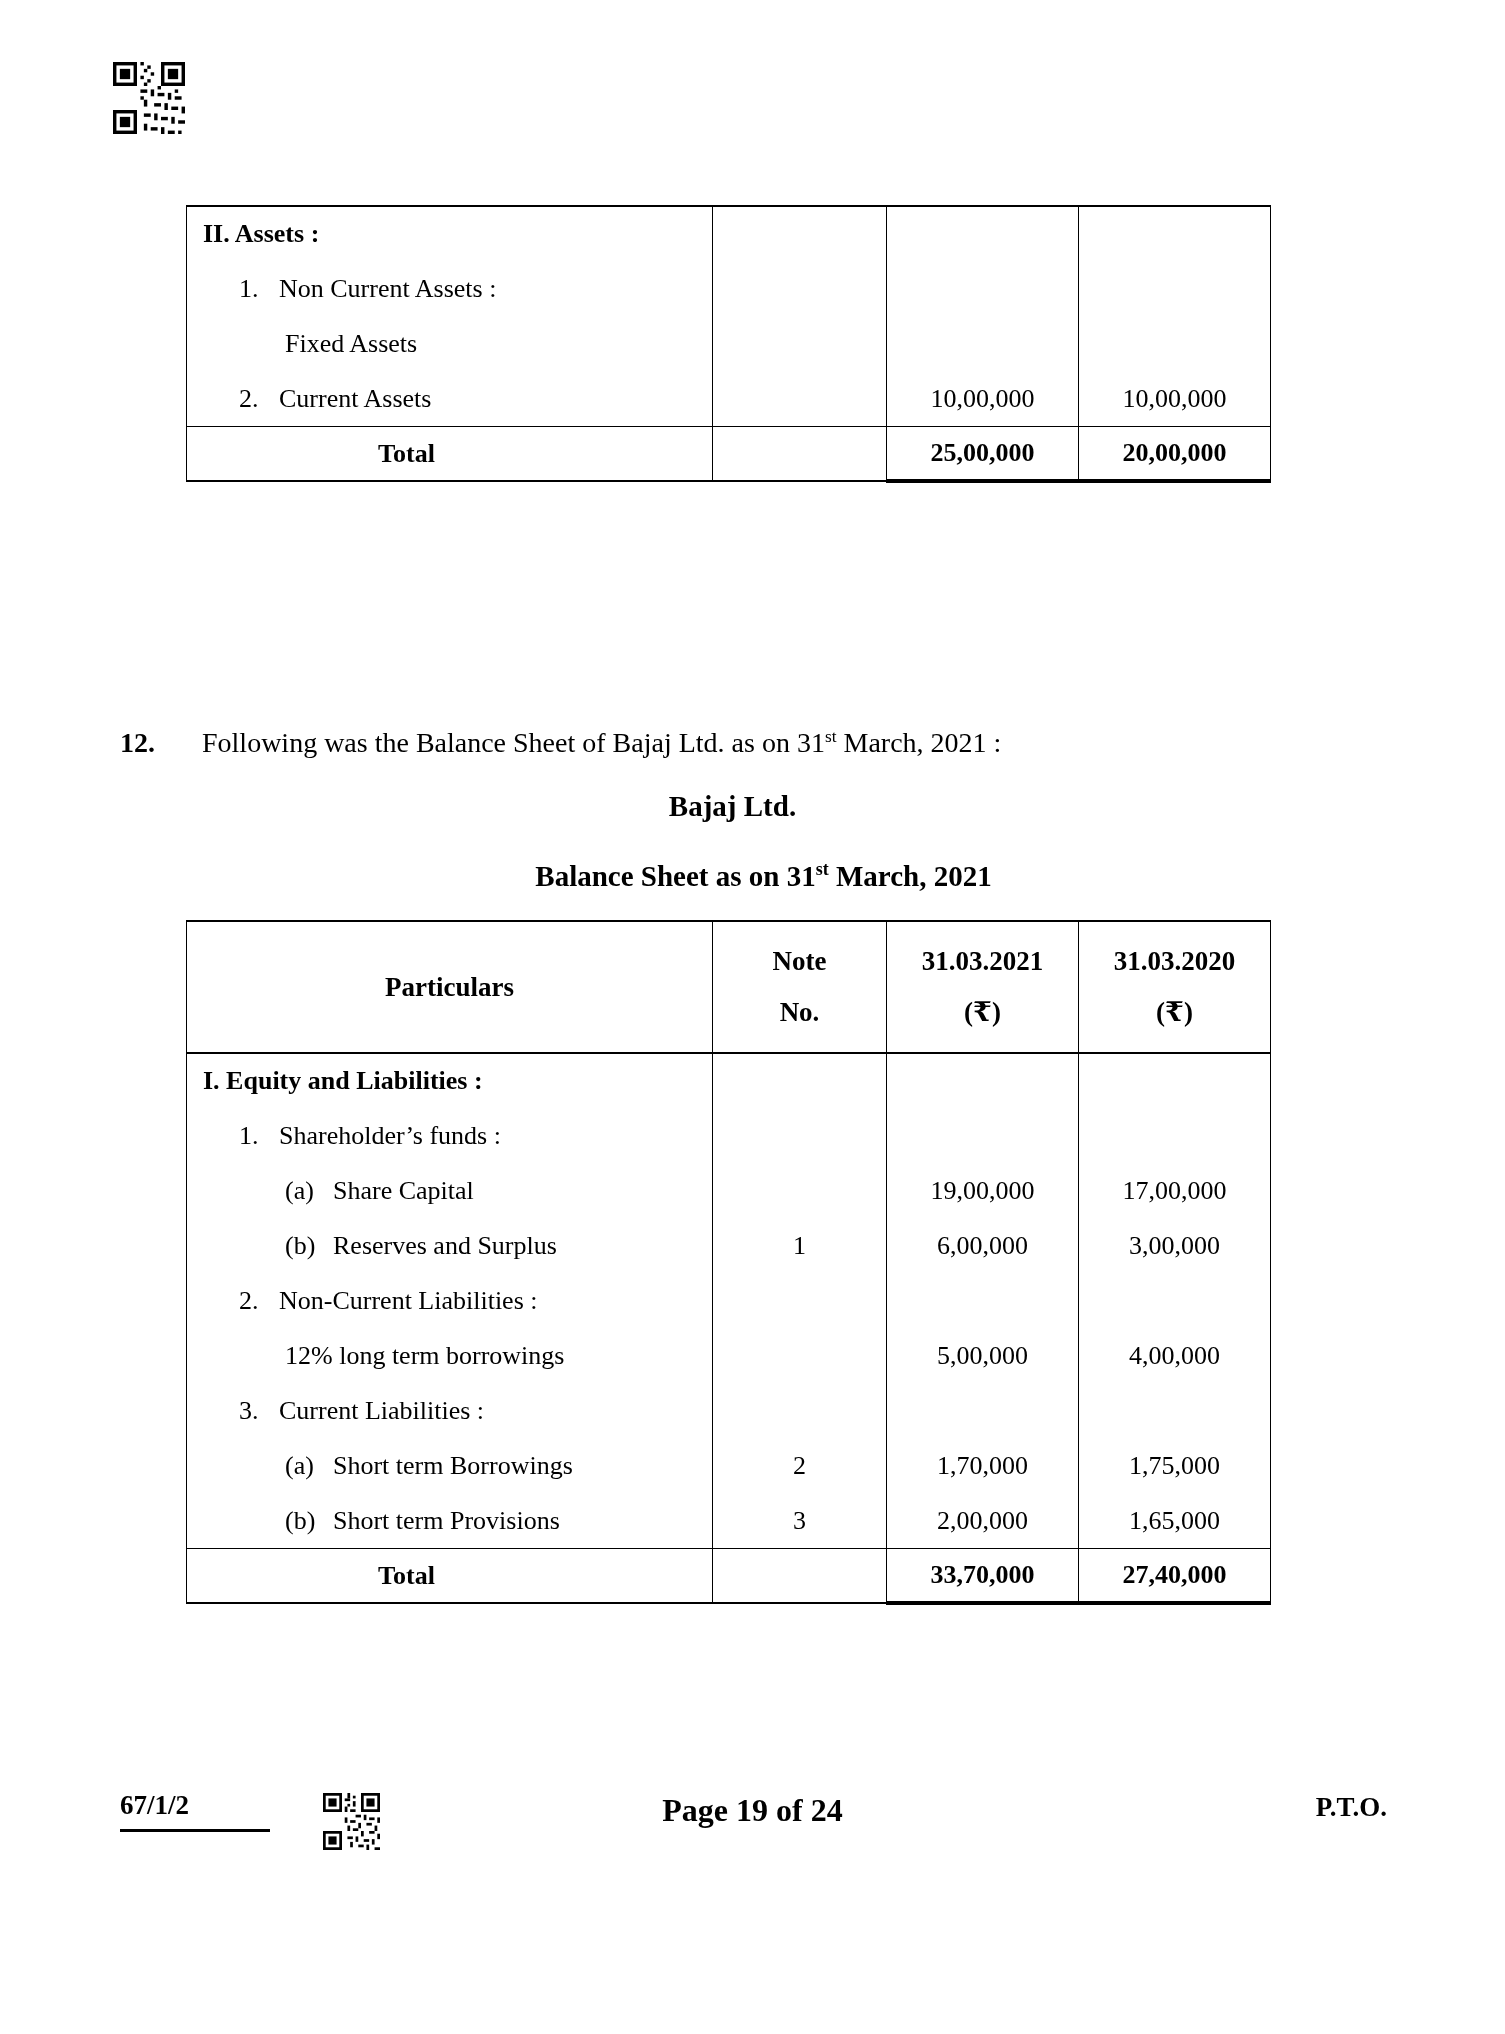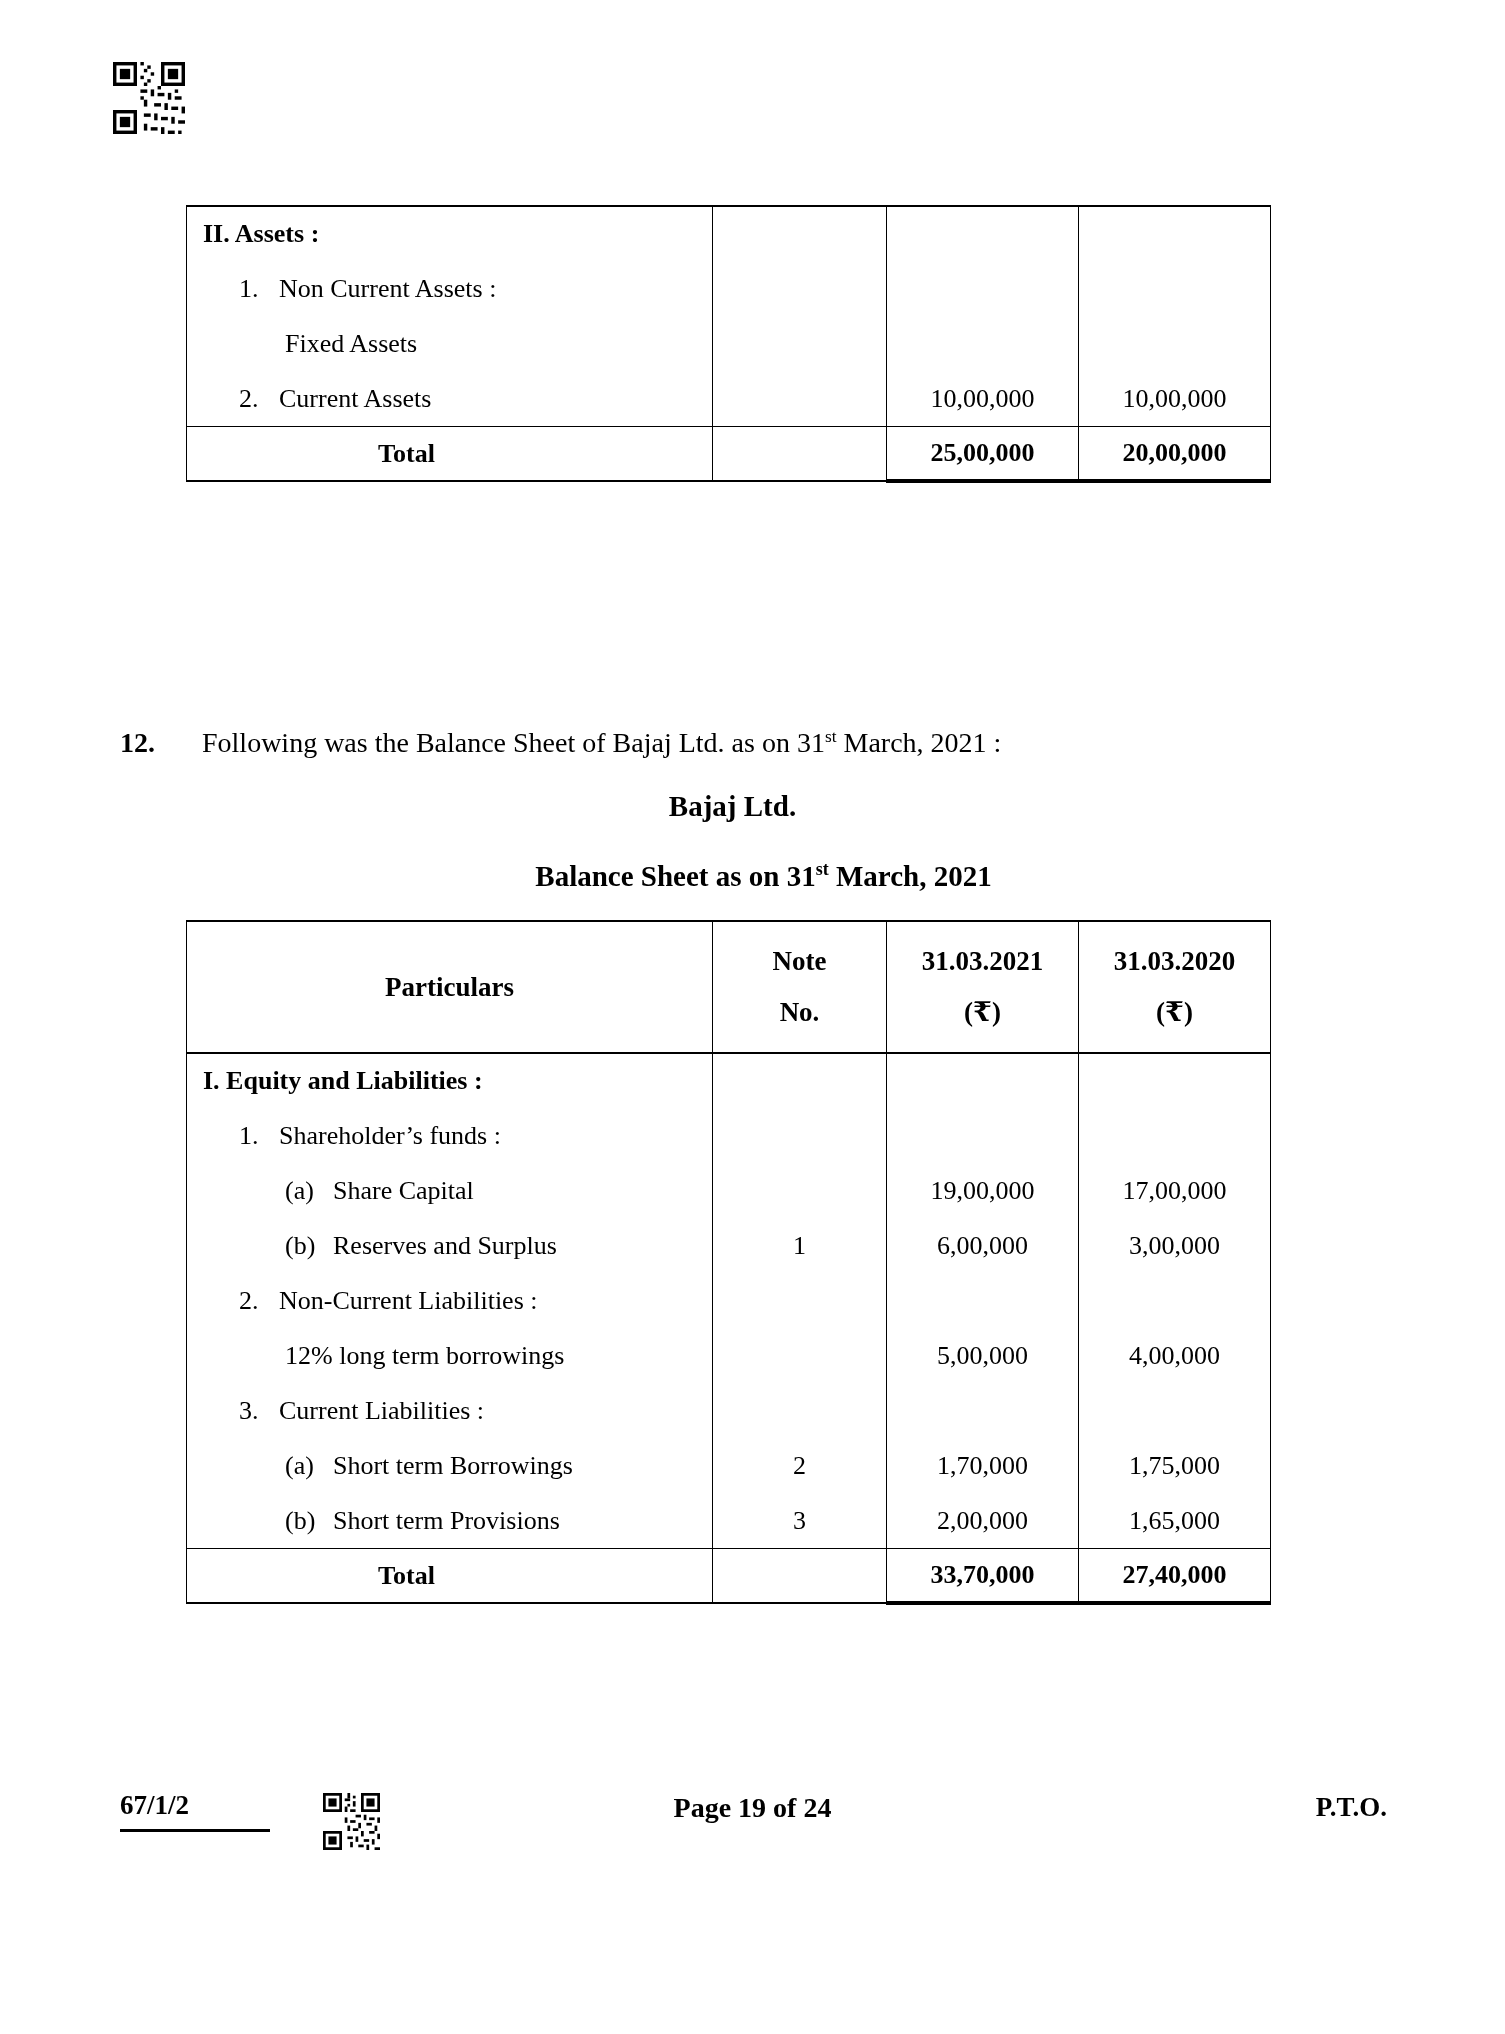"Page 19 of 24" #footer-page { font-size: 28px -> 32px }
